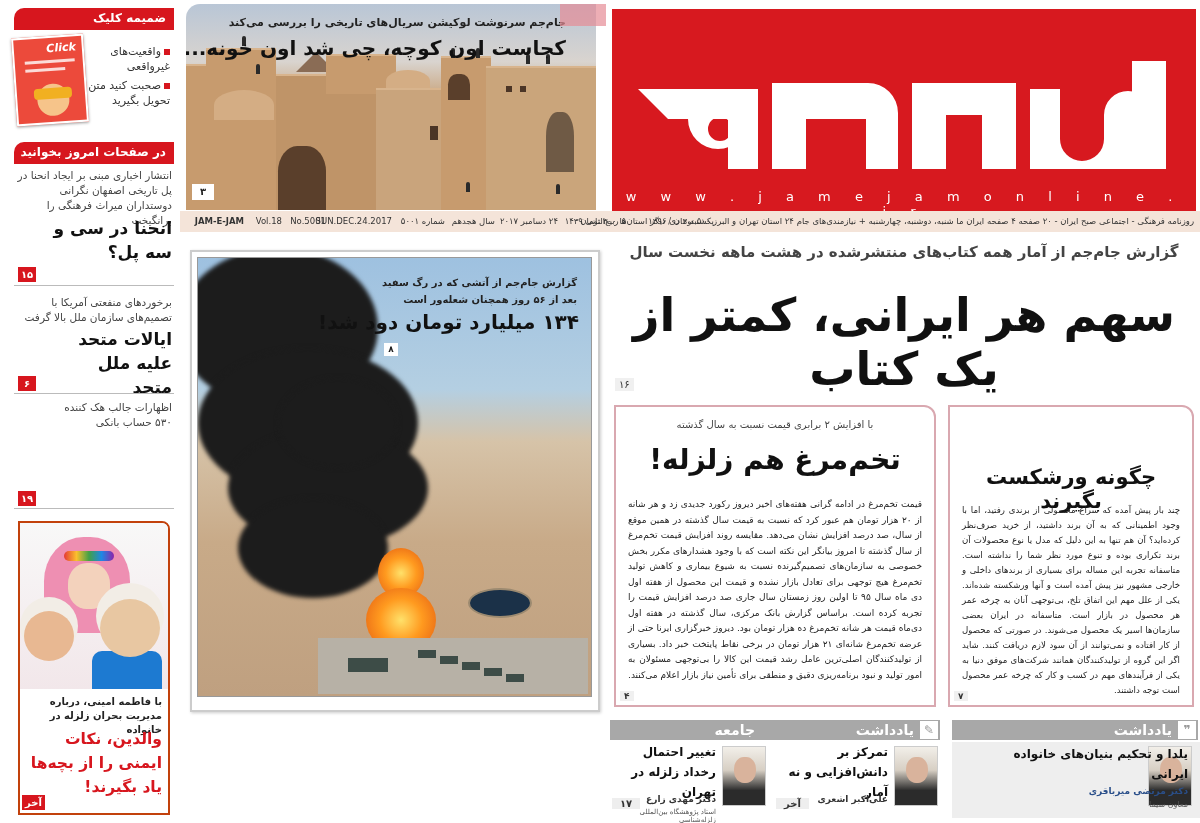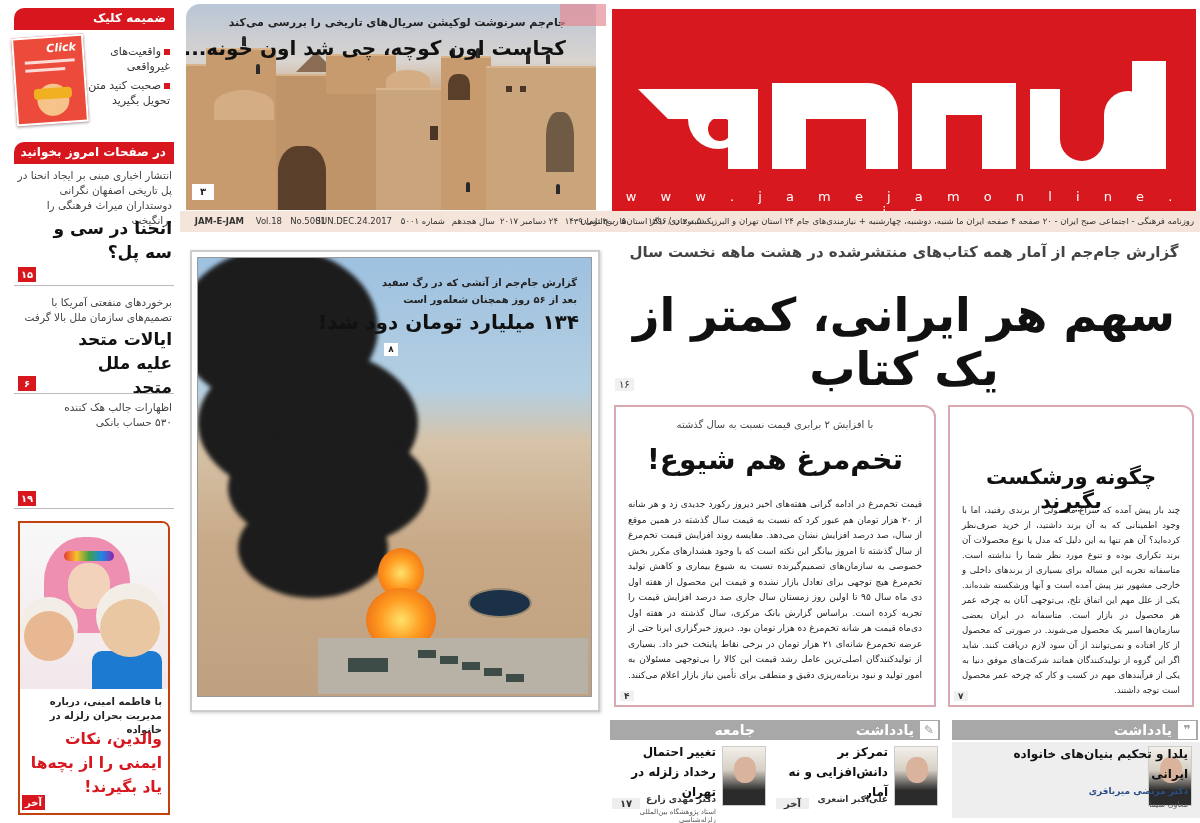"تخم‌مرغ هم شیوع!" div.story-head { text: شیوع -> زلزله }
